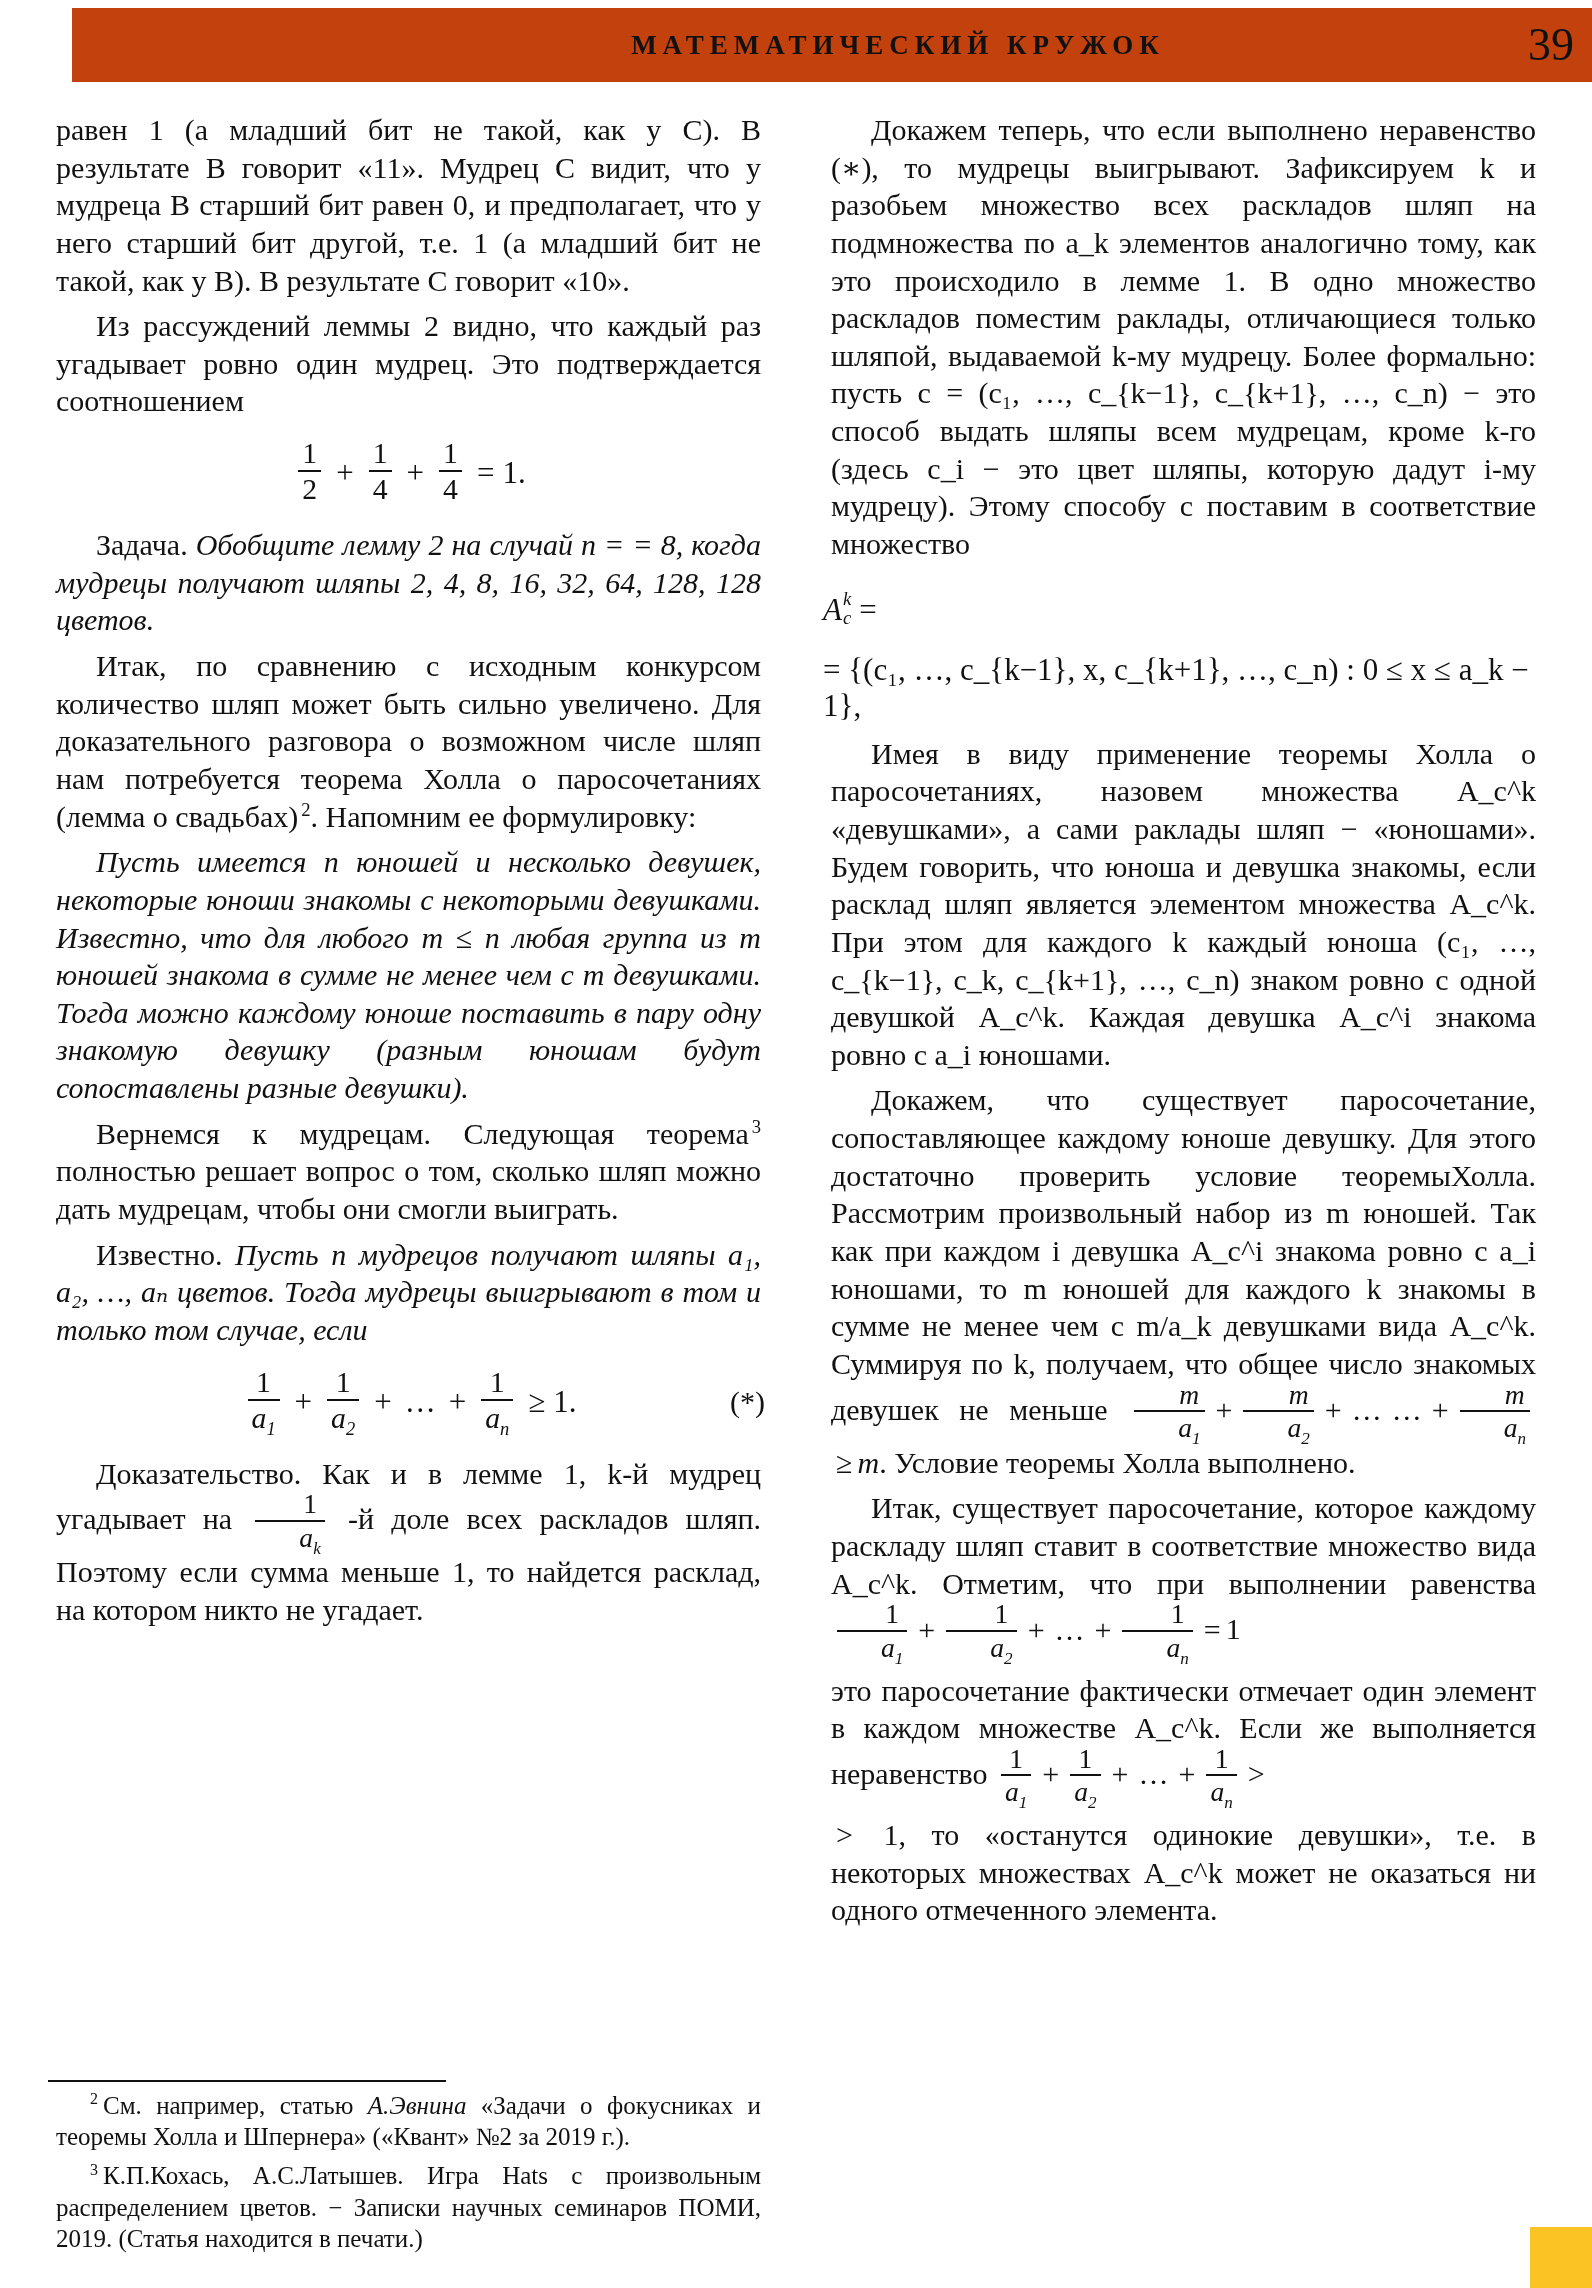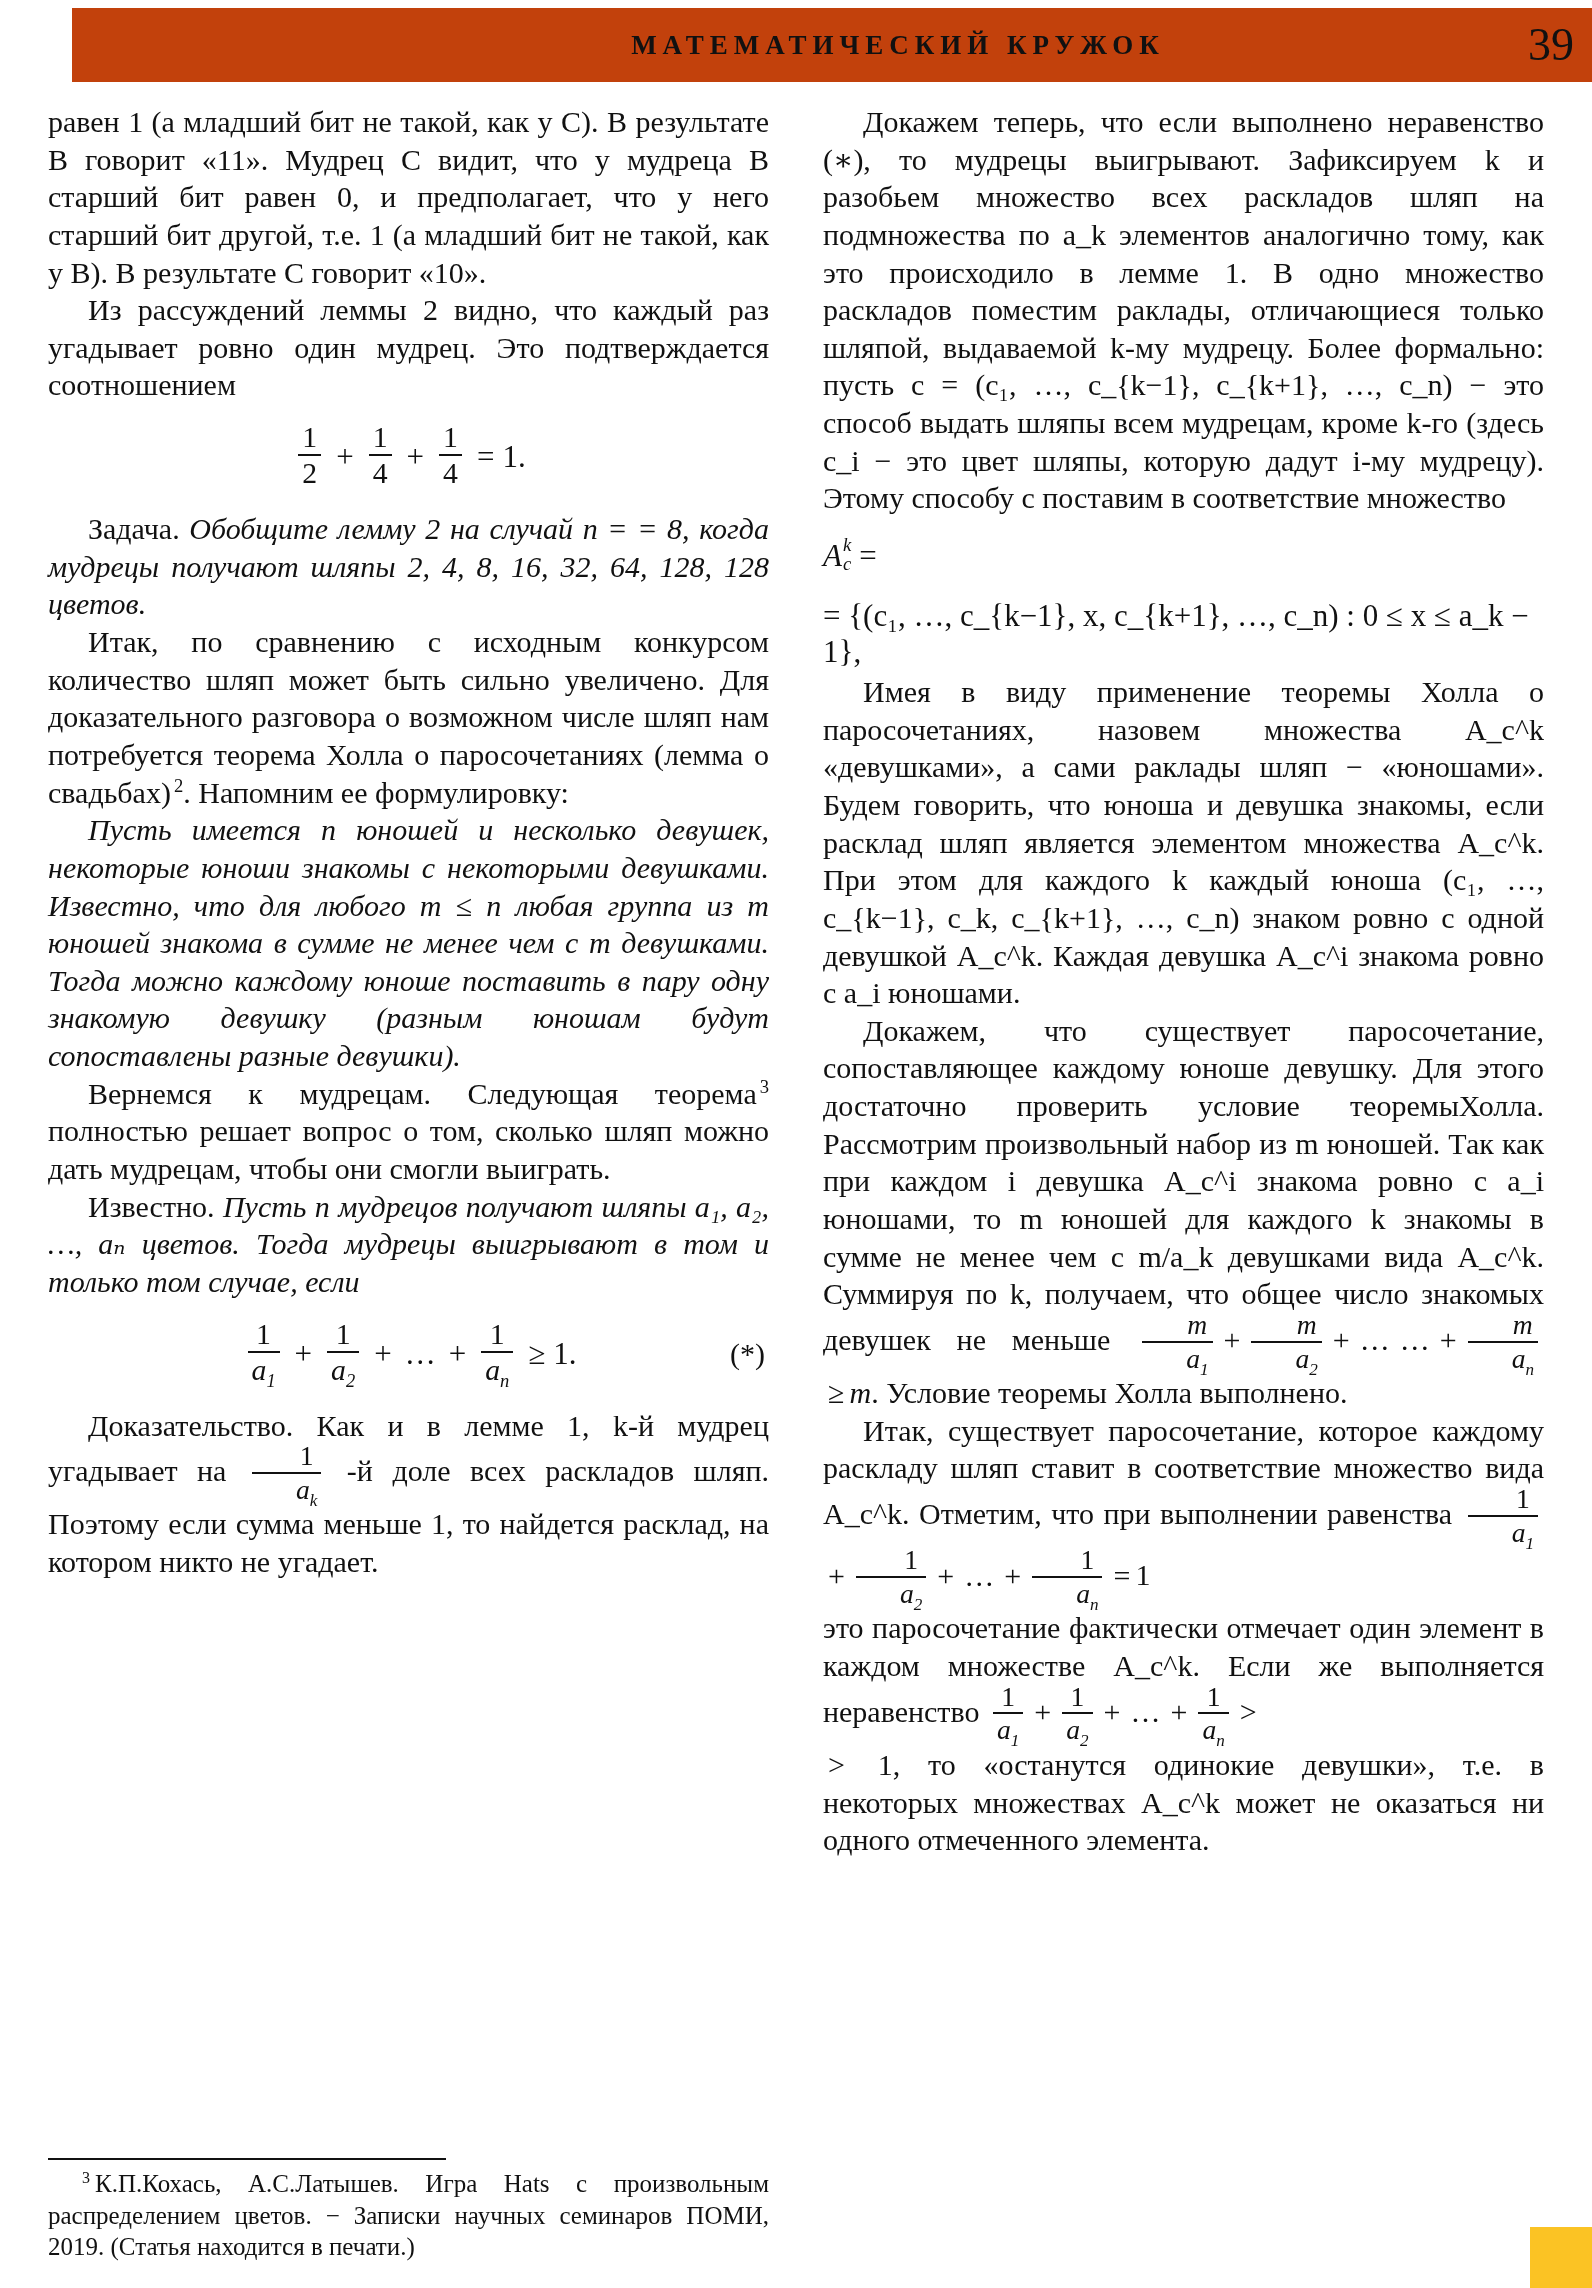"равен 1 (а младший бит" p { margin: 0 -> 8px }
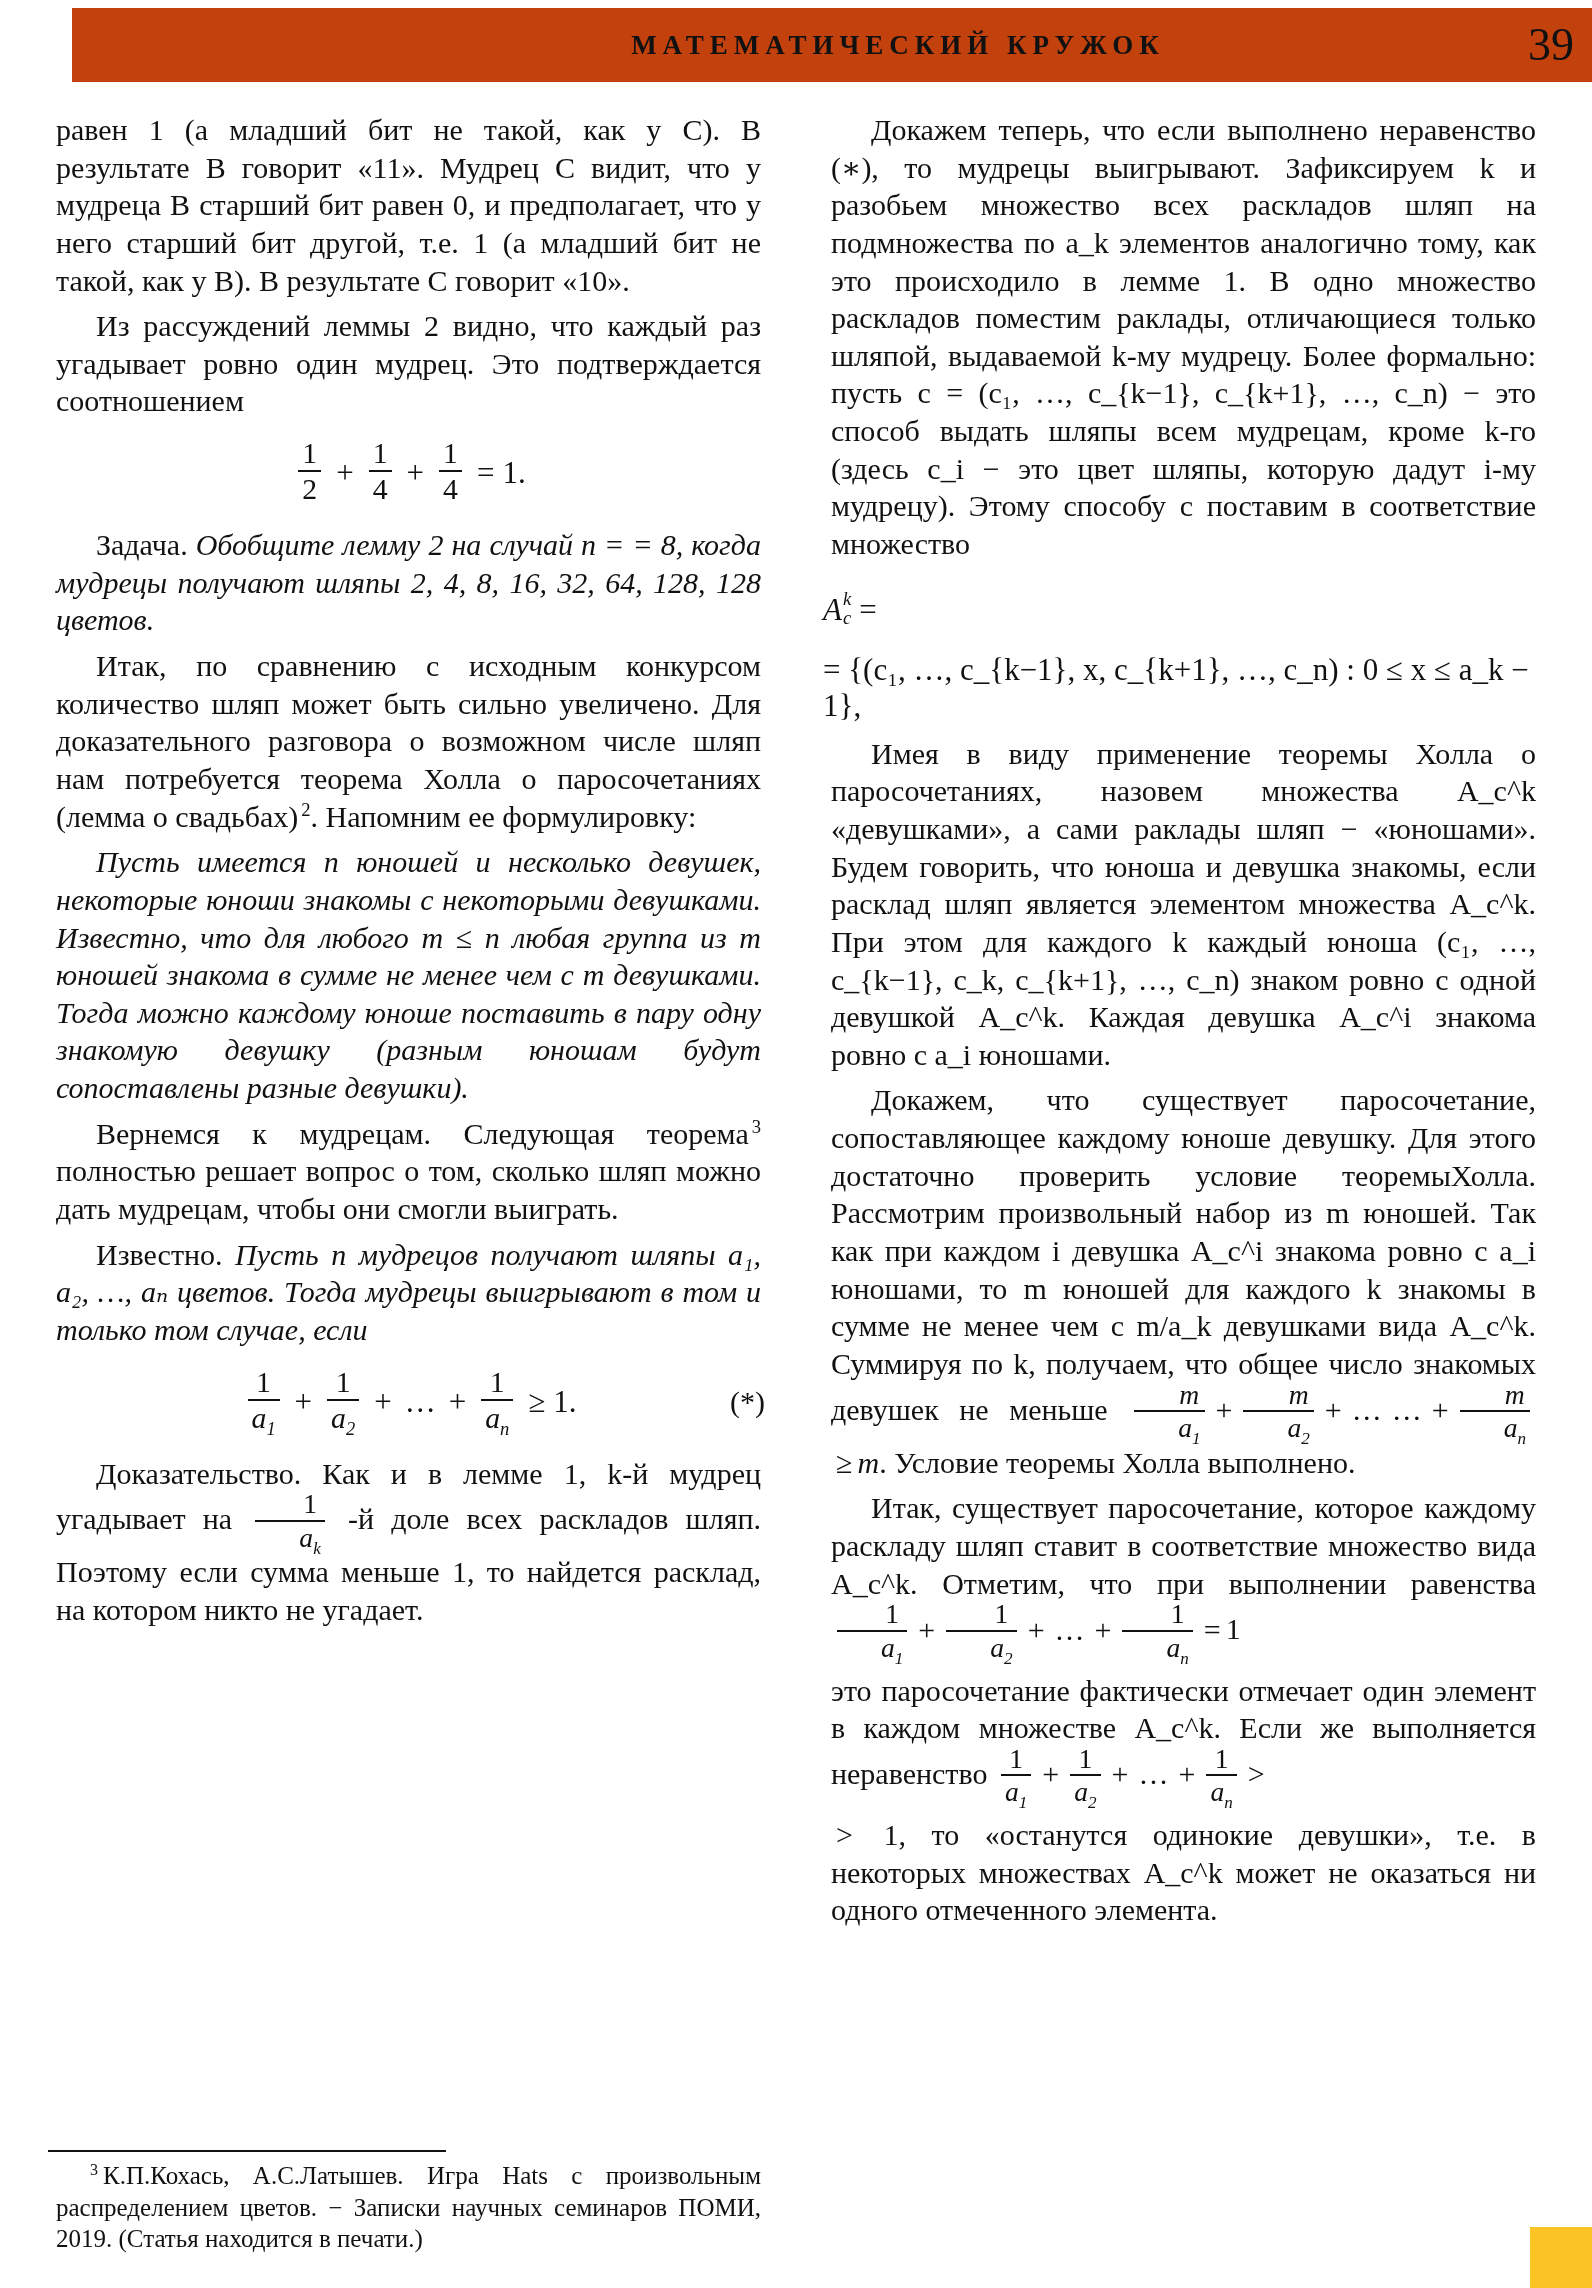"2 См. например, статью А.Эвнина" p { html: none -> <p><sup>2</sup><span>См. например, статью </span><span>А.Эвнина</span><span> «Задачи о фокусниках и теоремы Холла и Шпернера» («Квант» №2 за 2019 г.).</span></p> }
